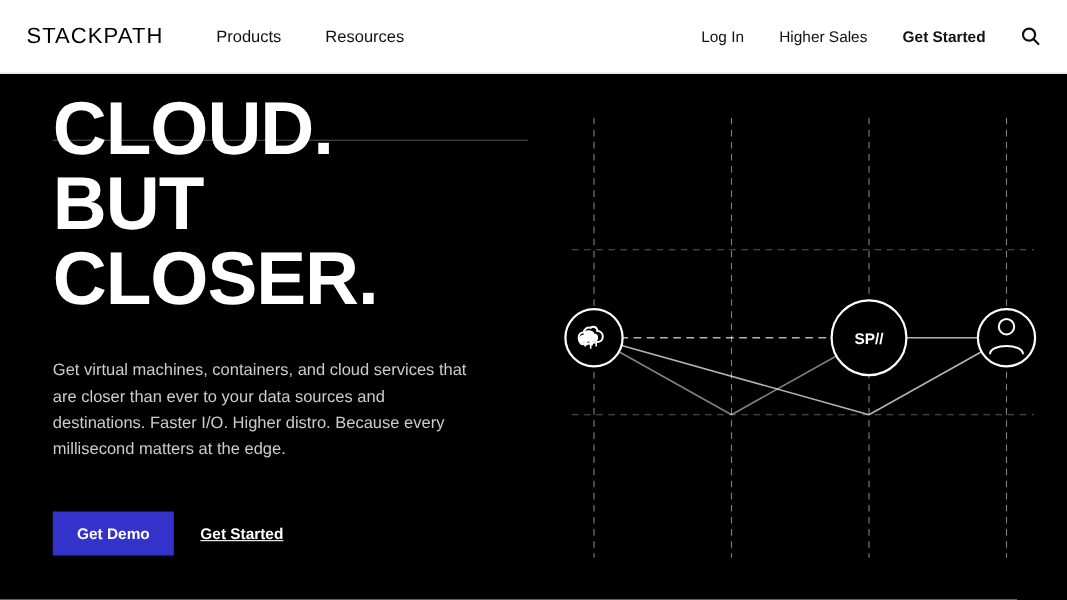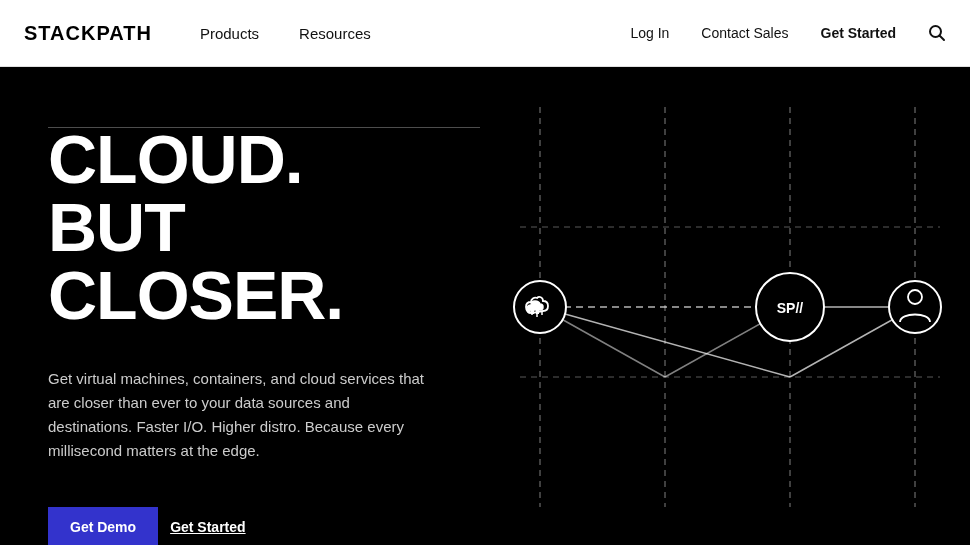"STACKPATH" .logo { font-weight: 700 -> 400 }
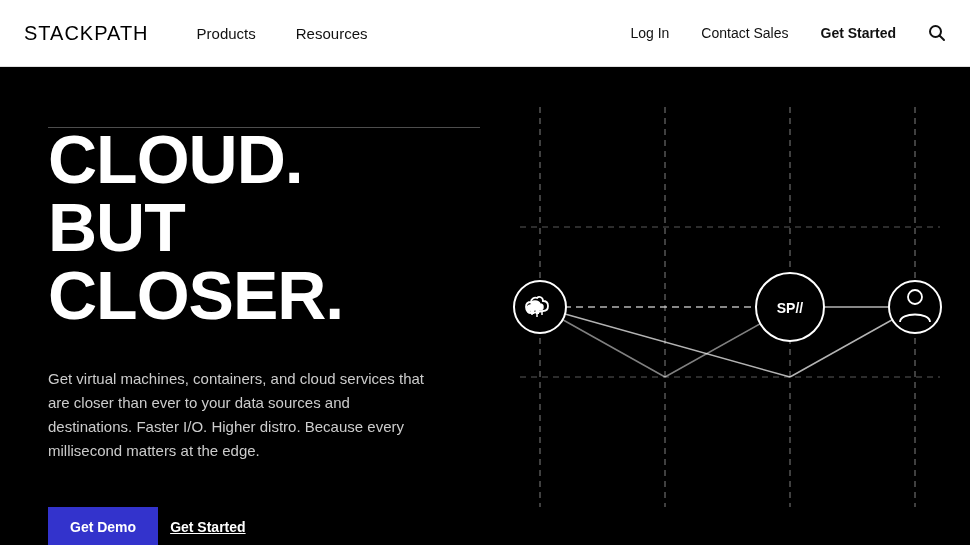"Contact Sales" a.nav-right-link { text: Contact -> Higher }
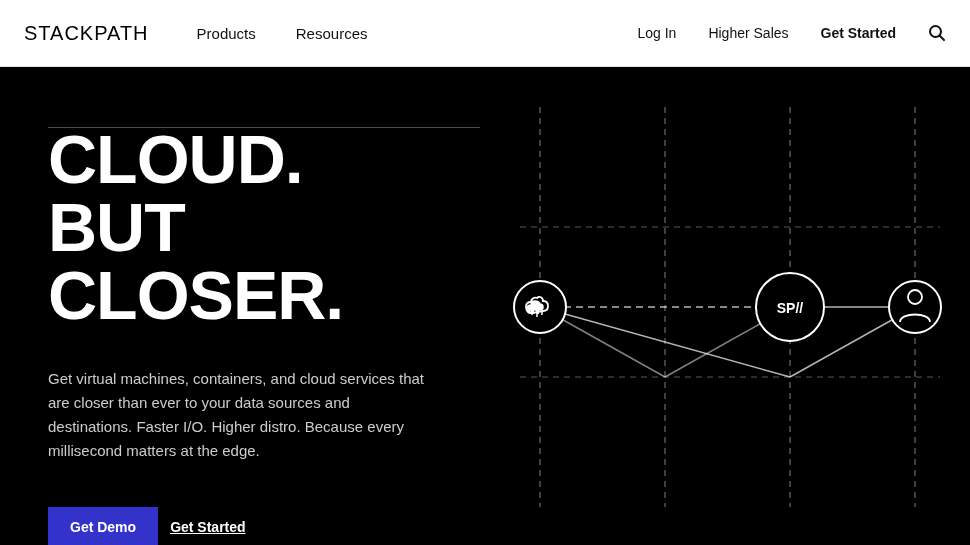"CLOUD." .hero-left { justify-content: center -> flex-end }
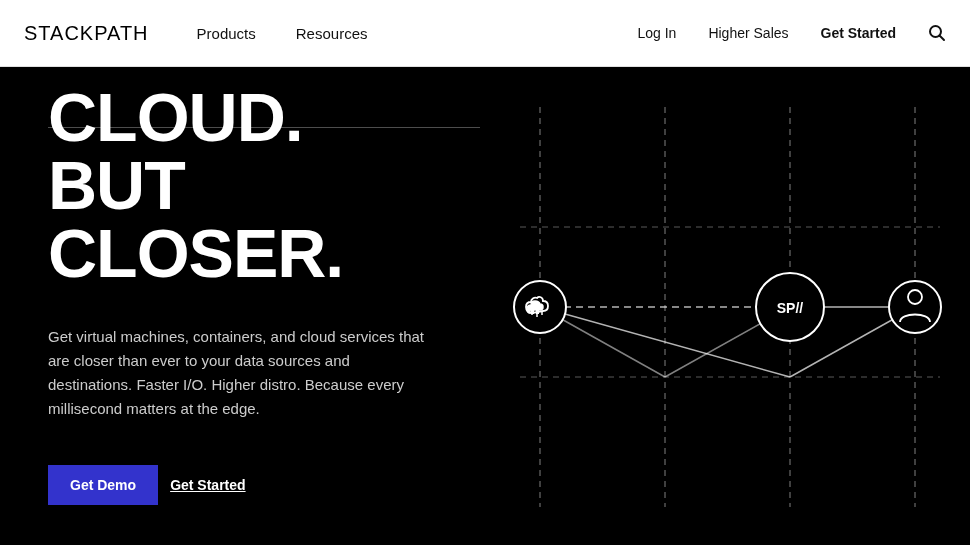"Get Demo" .hero-buttons { gap: 12px -> 24px }
